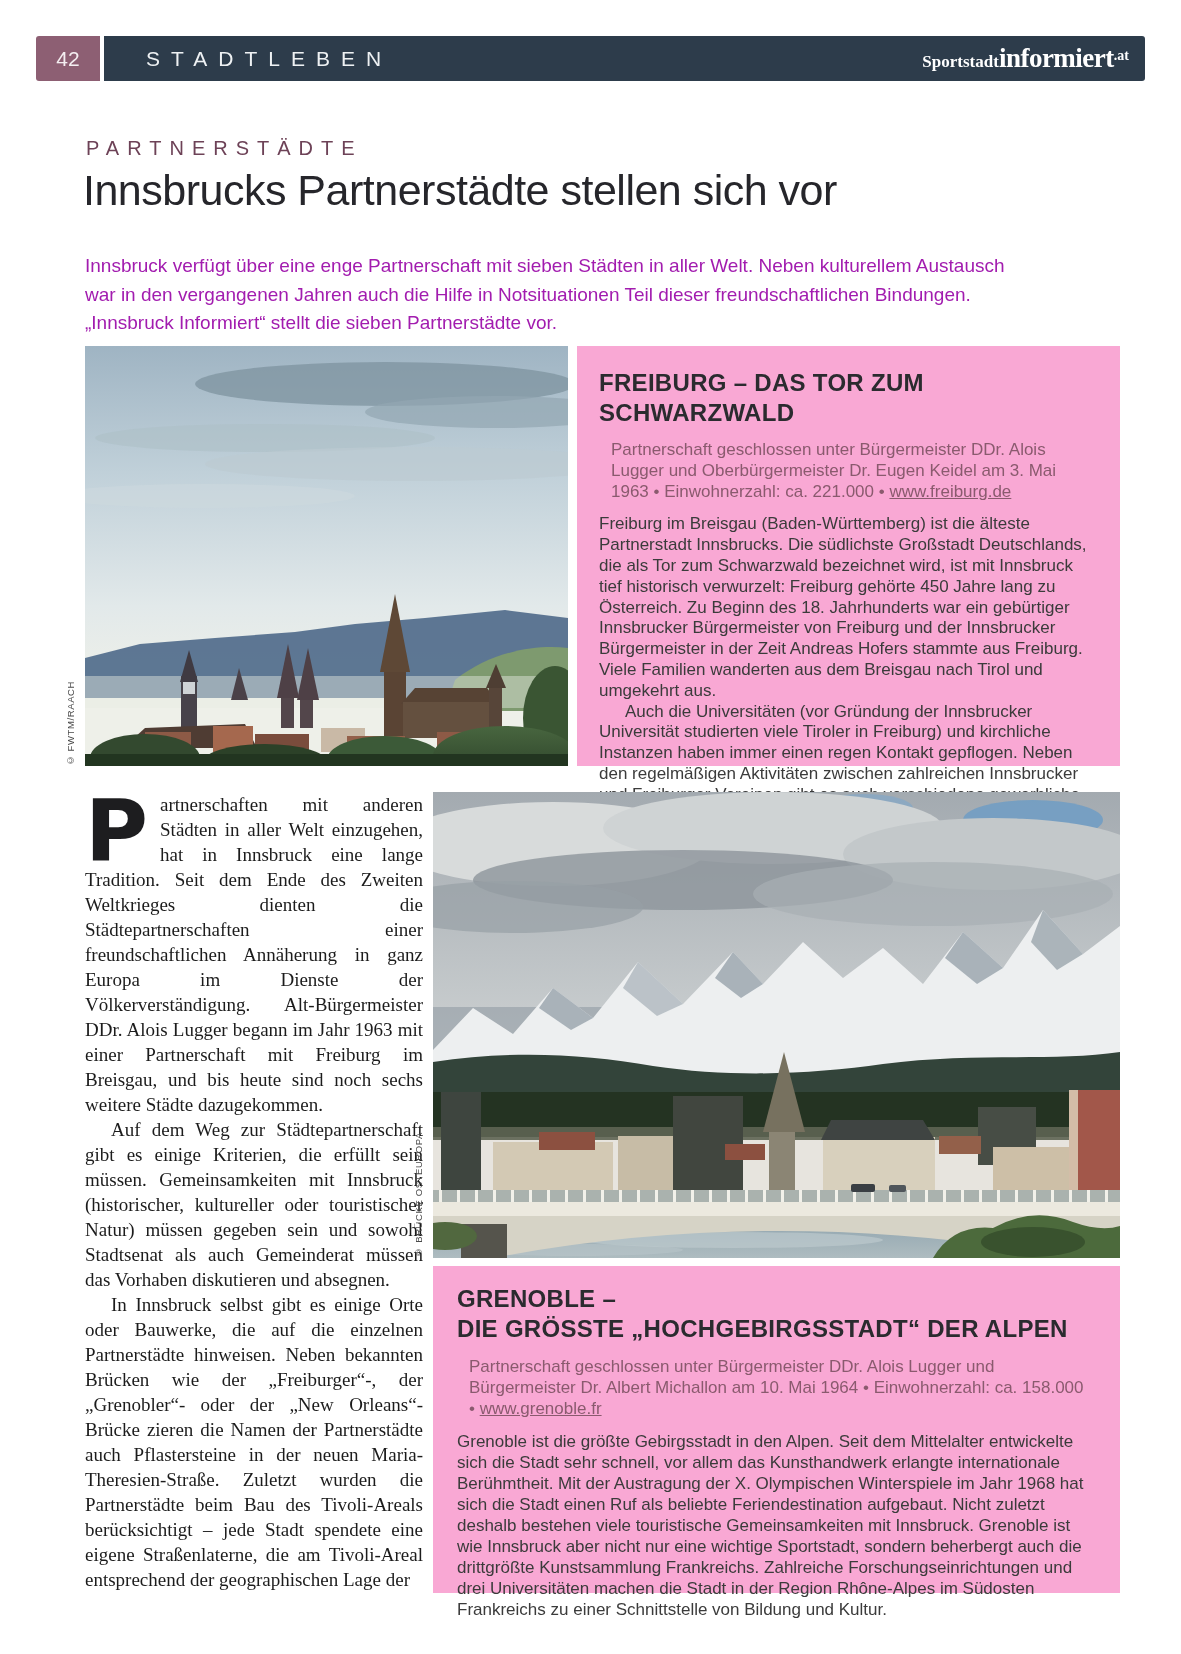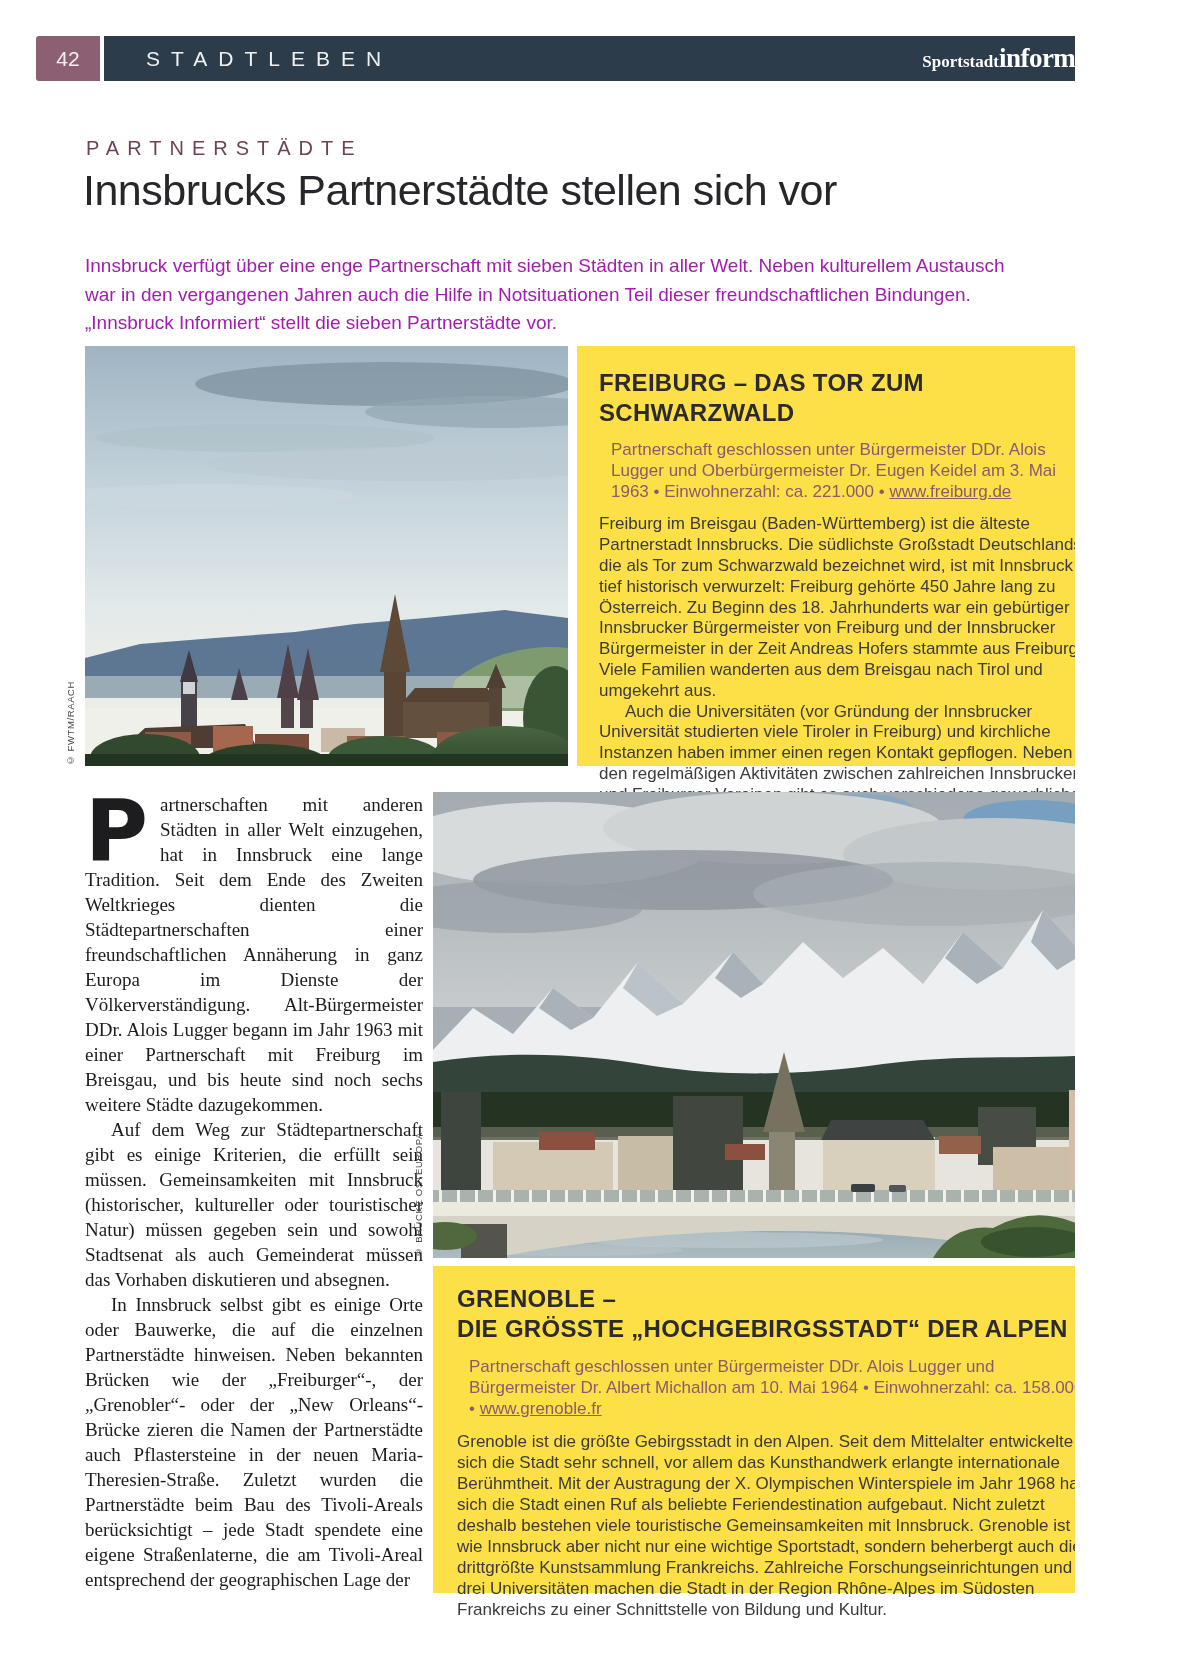"42" .page { width: 1075px -> 1181px }
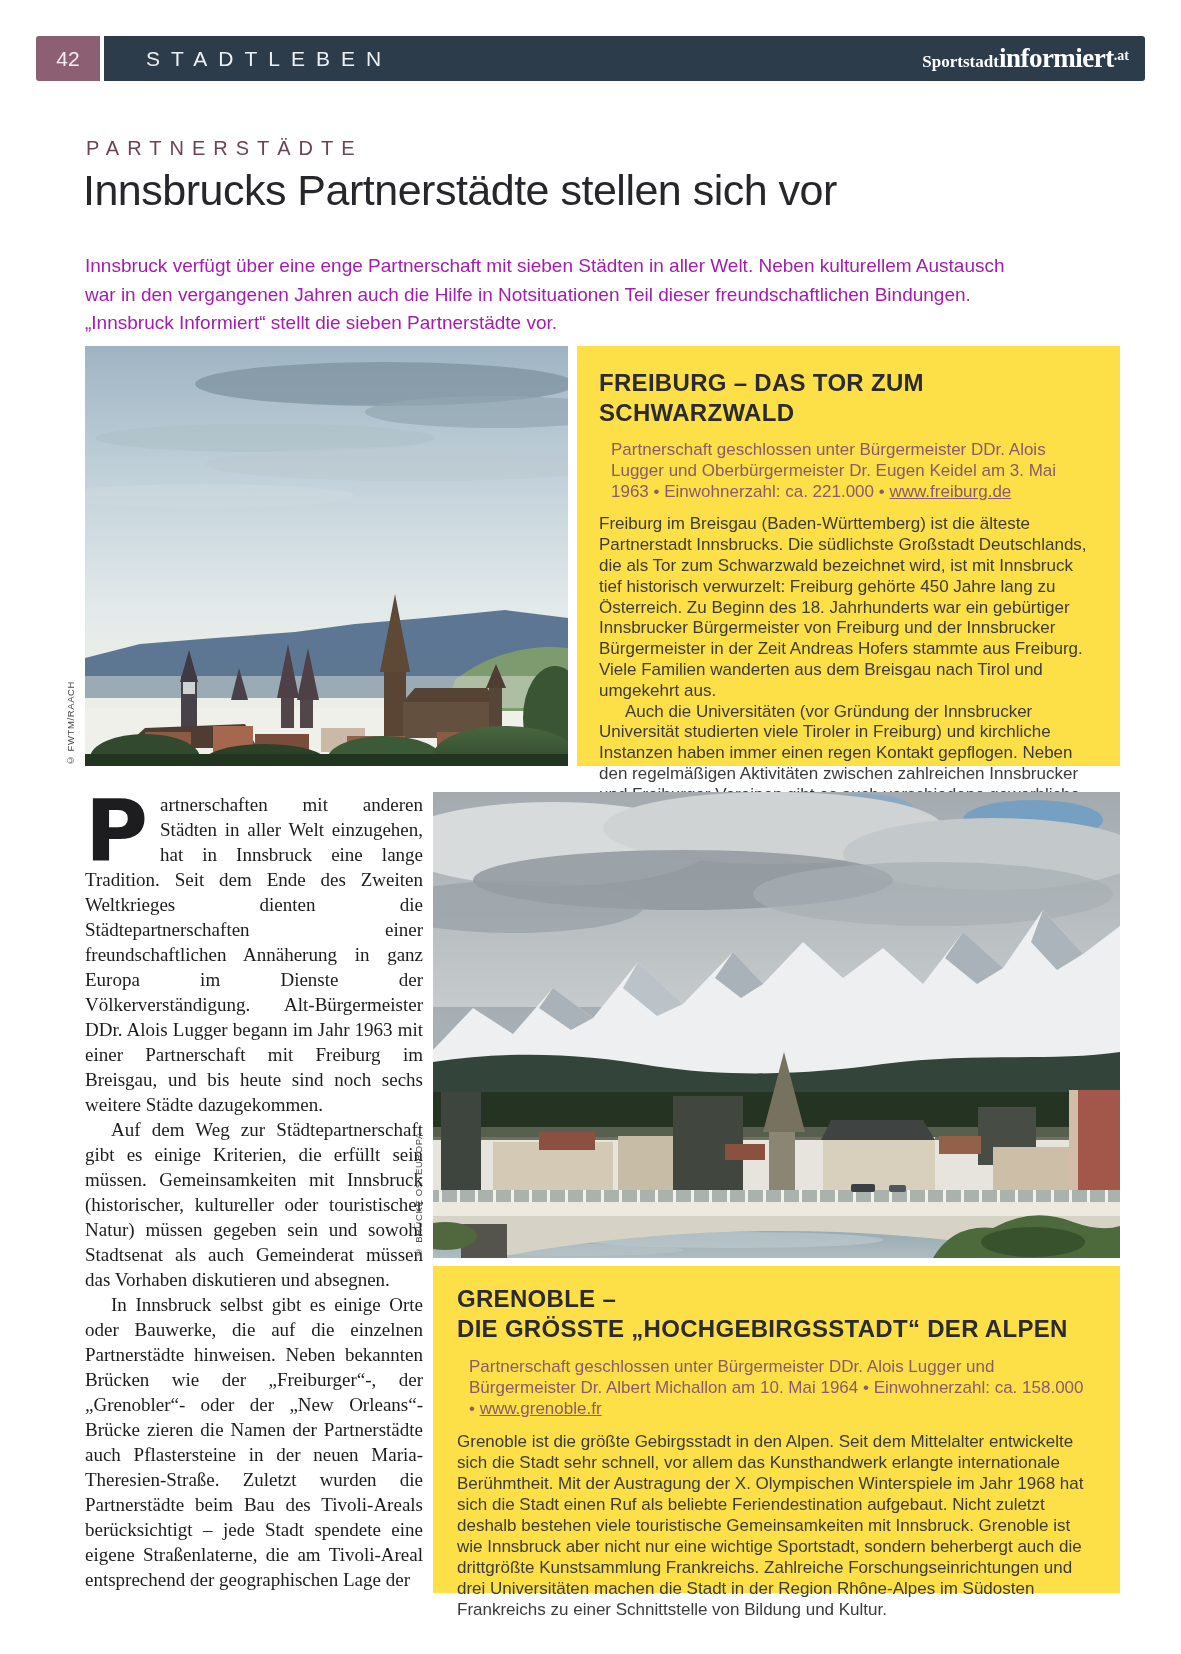"FREIBURG – DAS TOR ZUM" .infobox { background: #fde047 -> #f9a8d4 }
